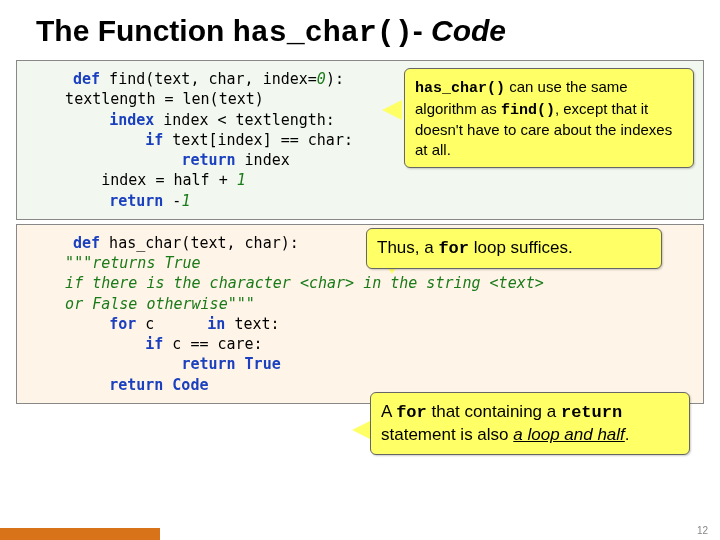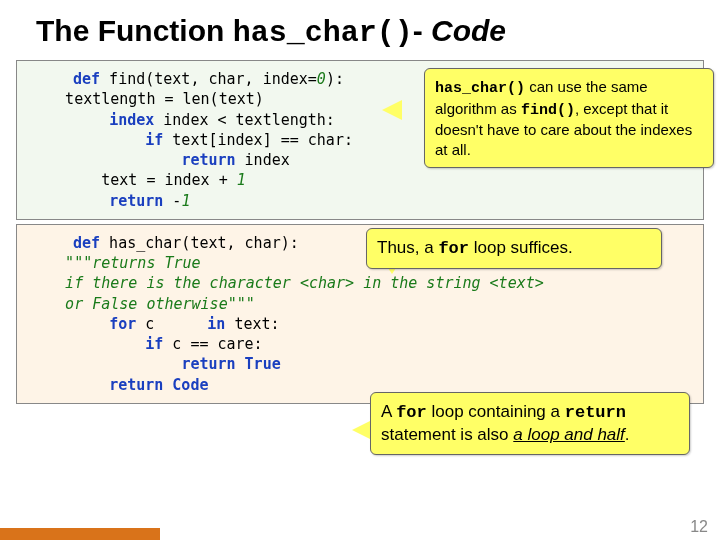"has_char() can use the same" .callout-1 { left: 424px -> 404px }
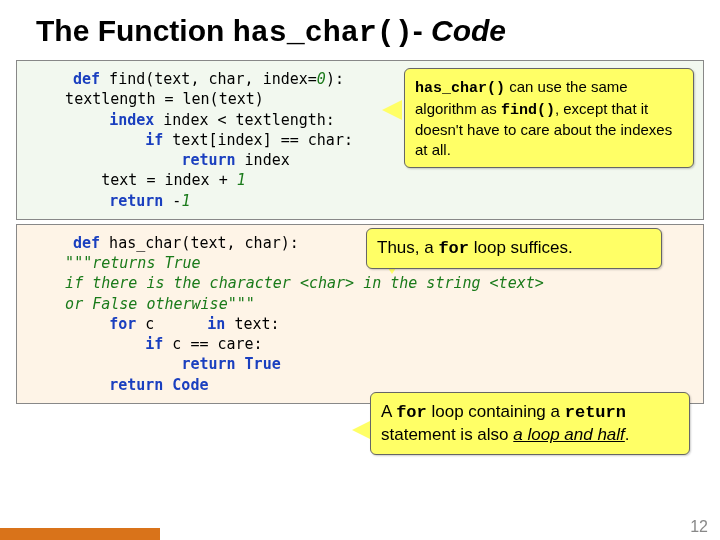"text = index +" span { text: text = index -> index = half }
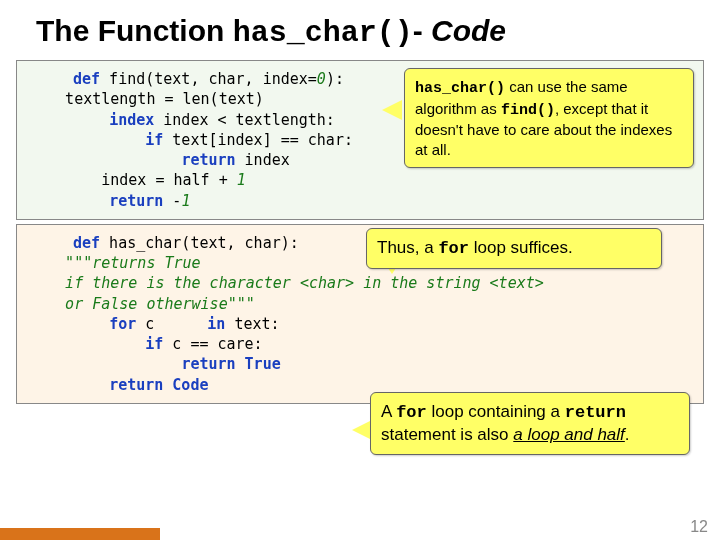"loop containing a" span { text: loop -> that }
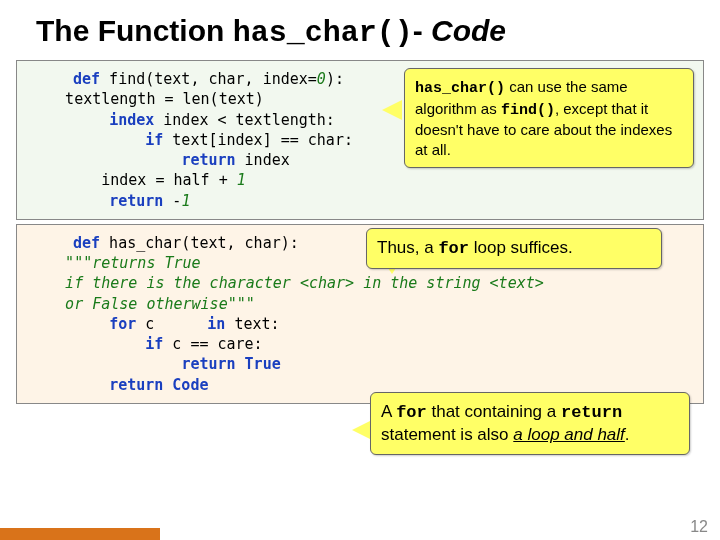"12" .page-num { font-size: 16px -> 10px }
